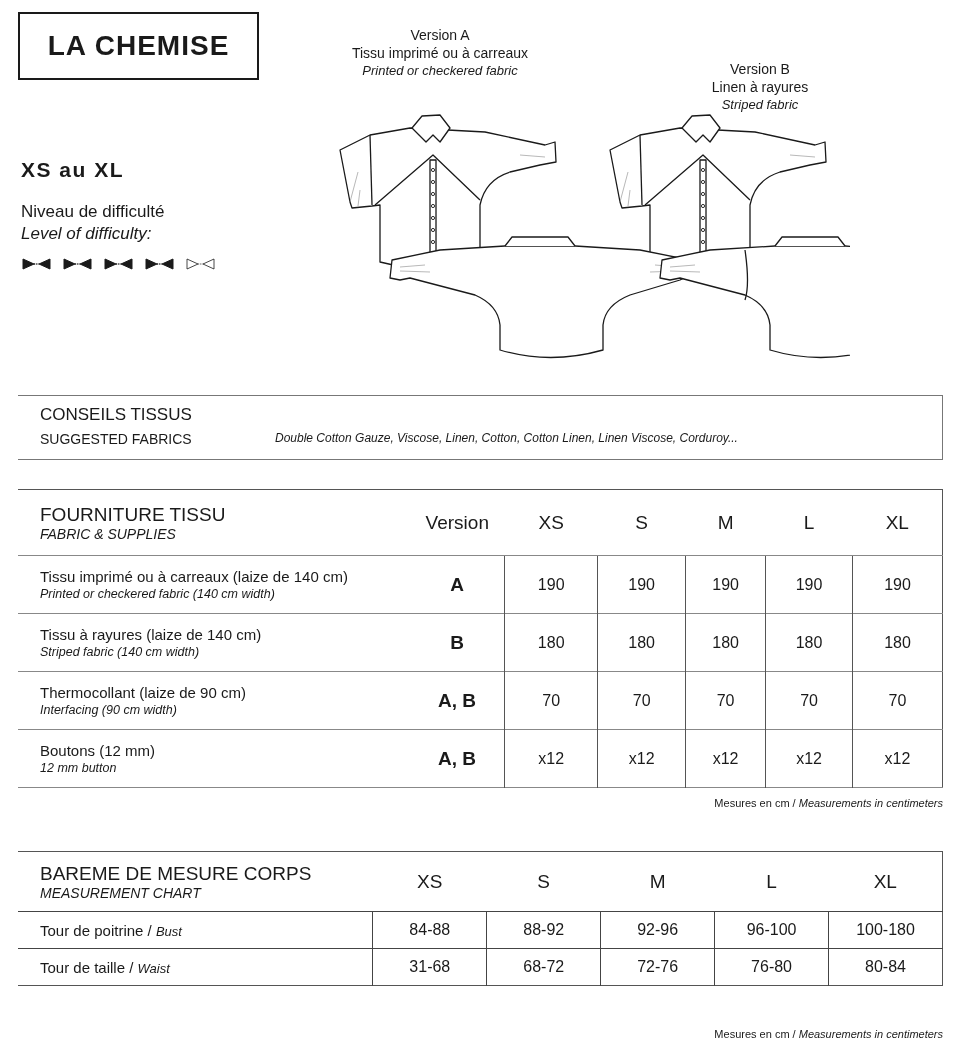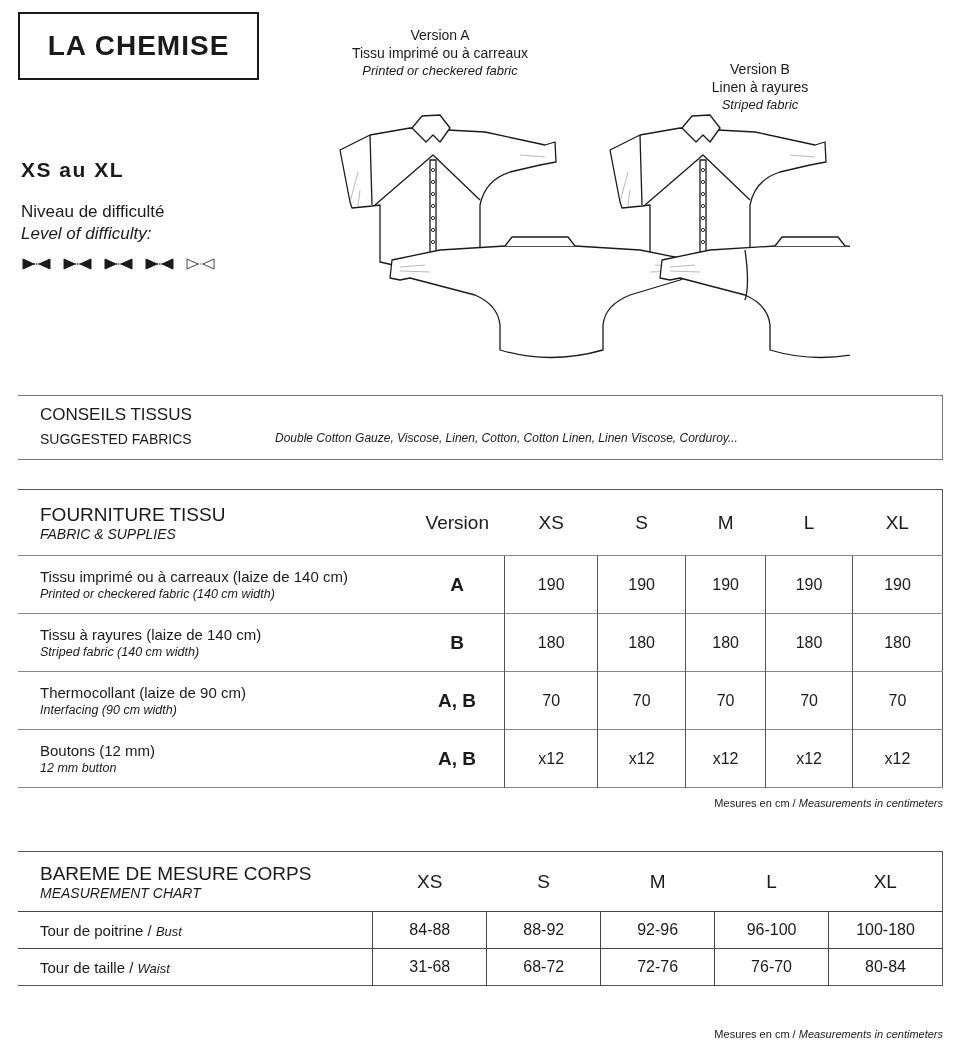"76-70" td.val { text: 76-70 -> 76-80 }
